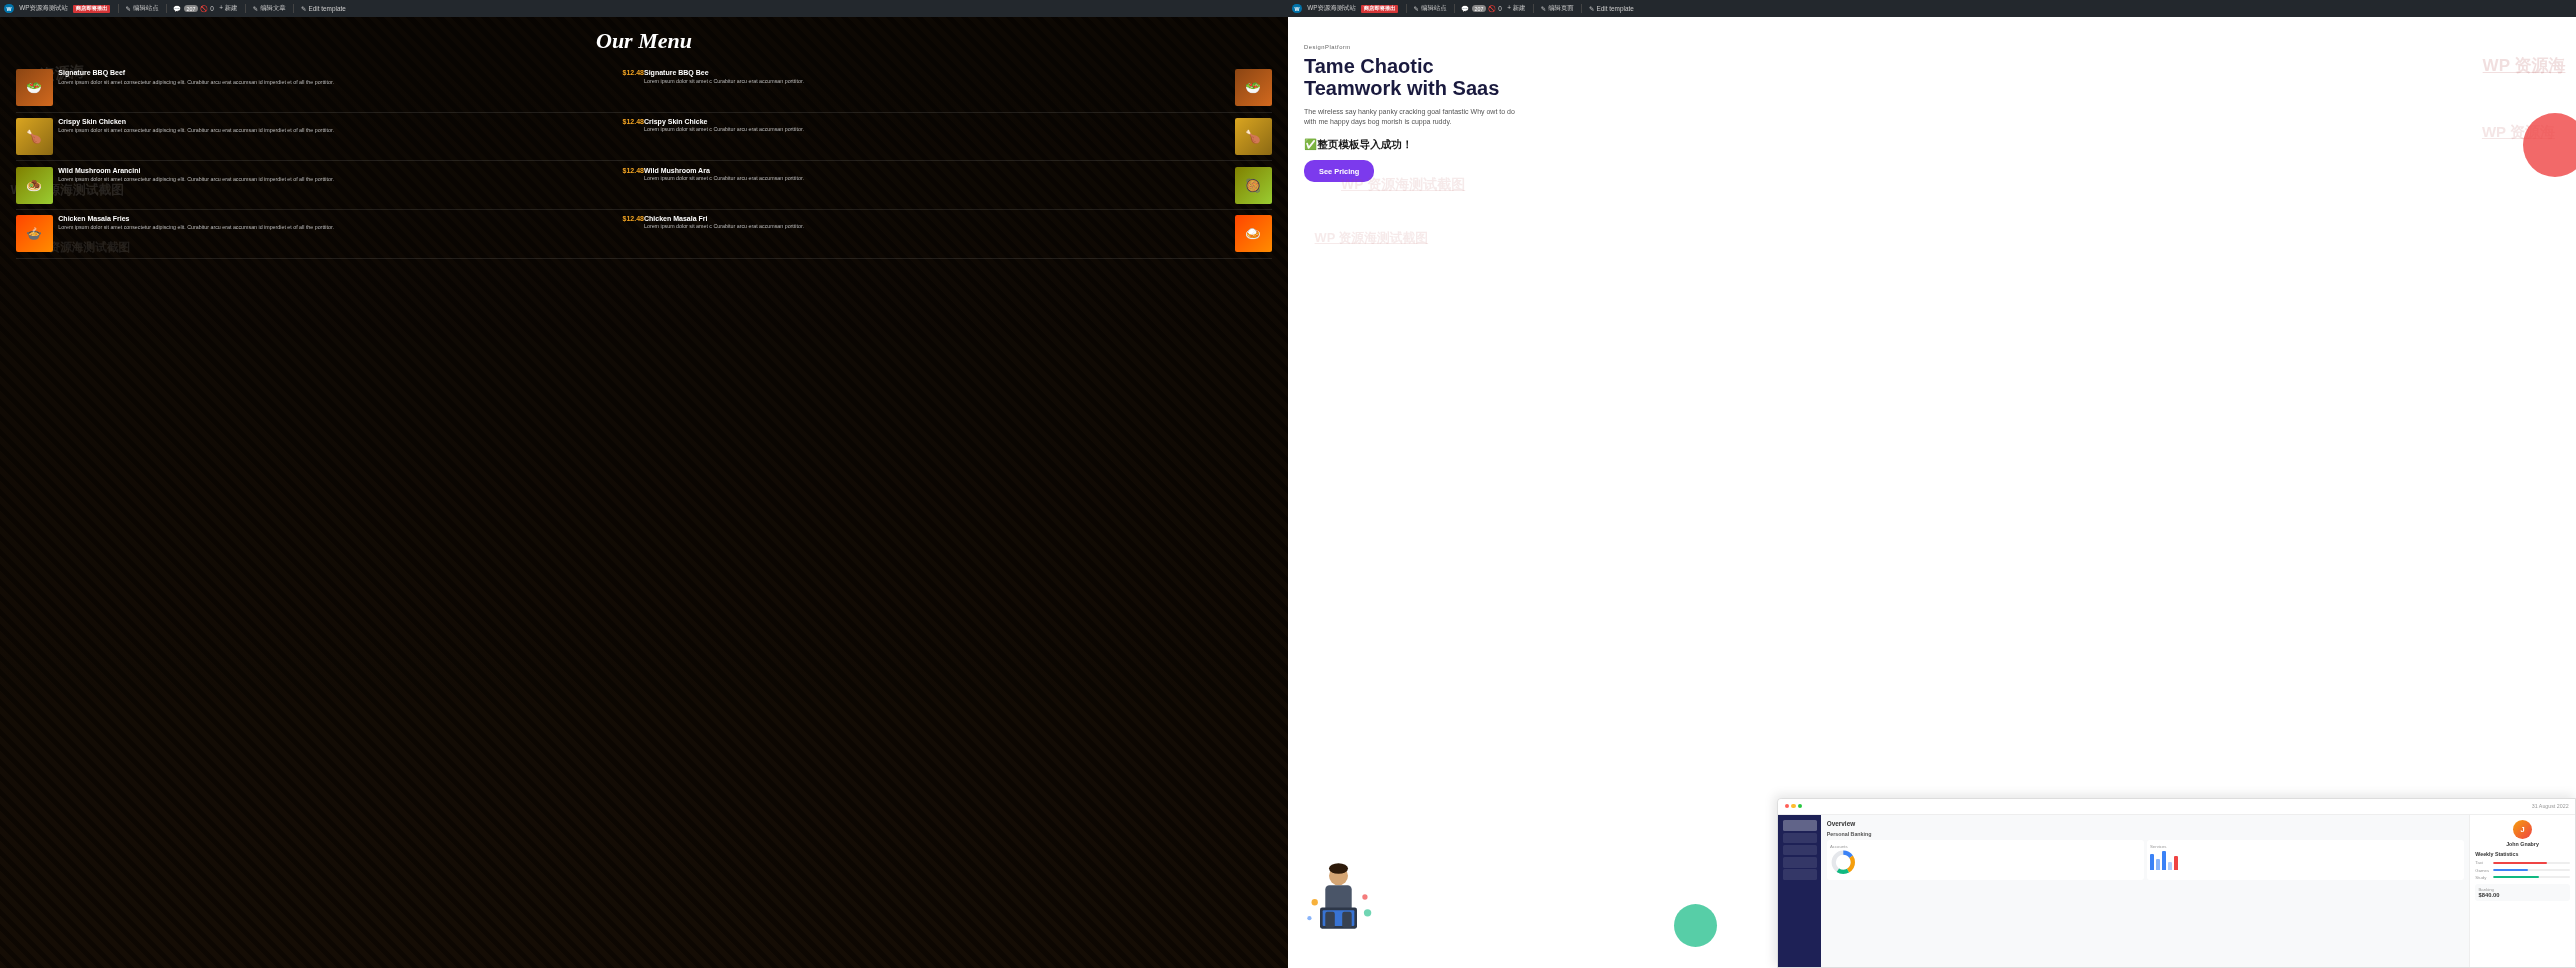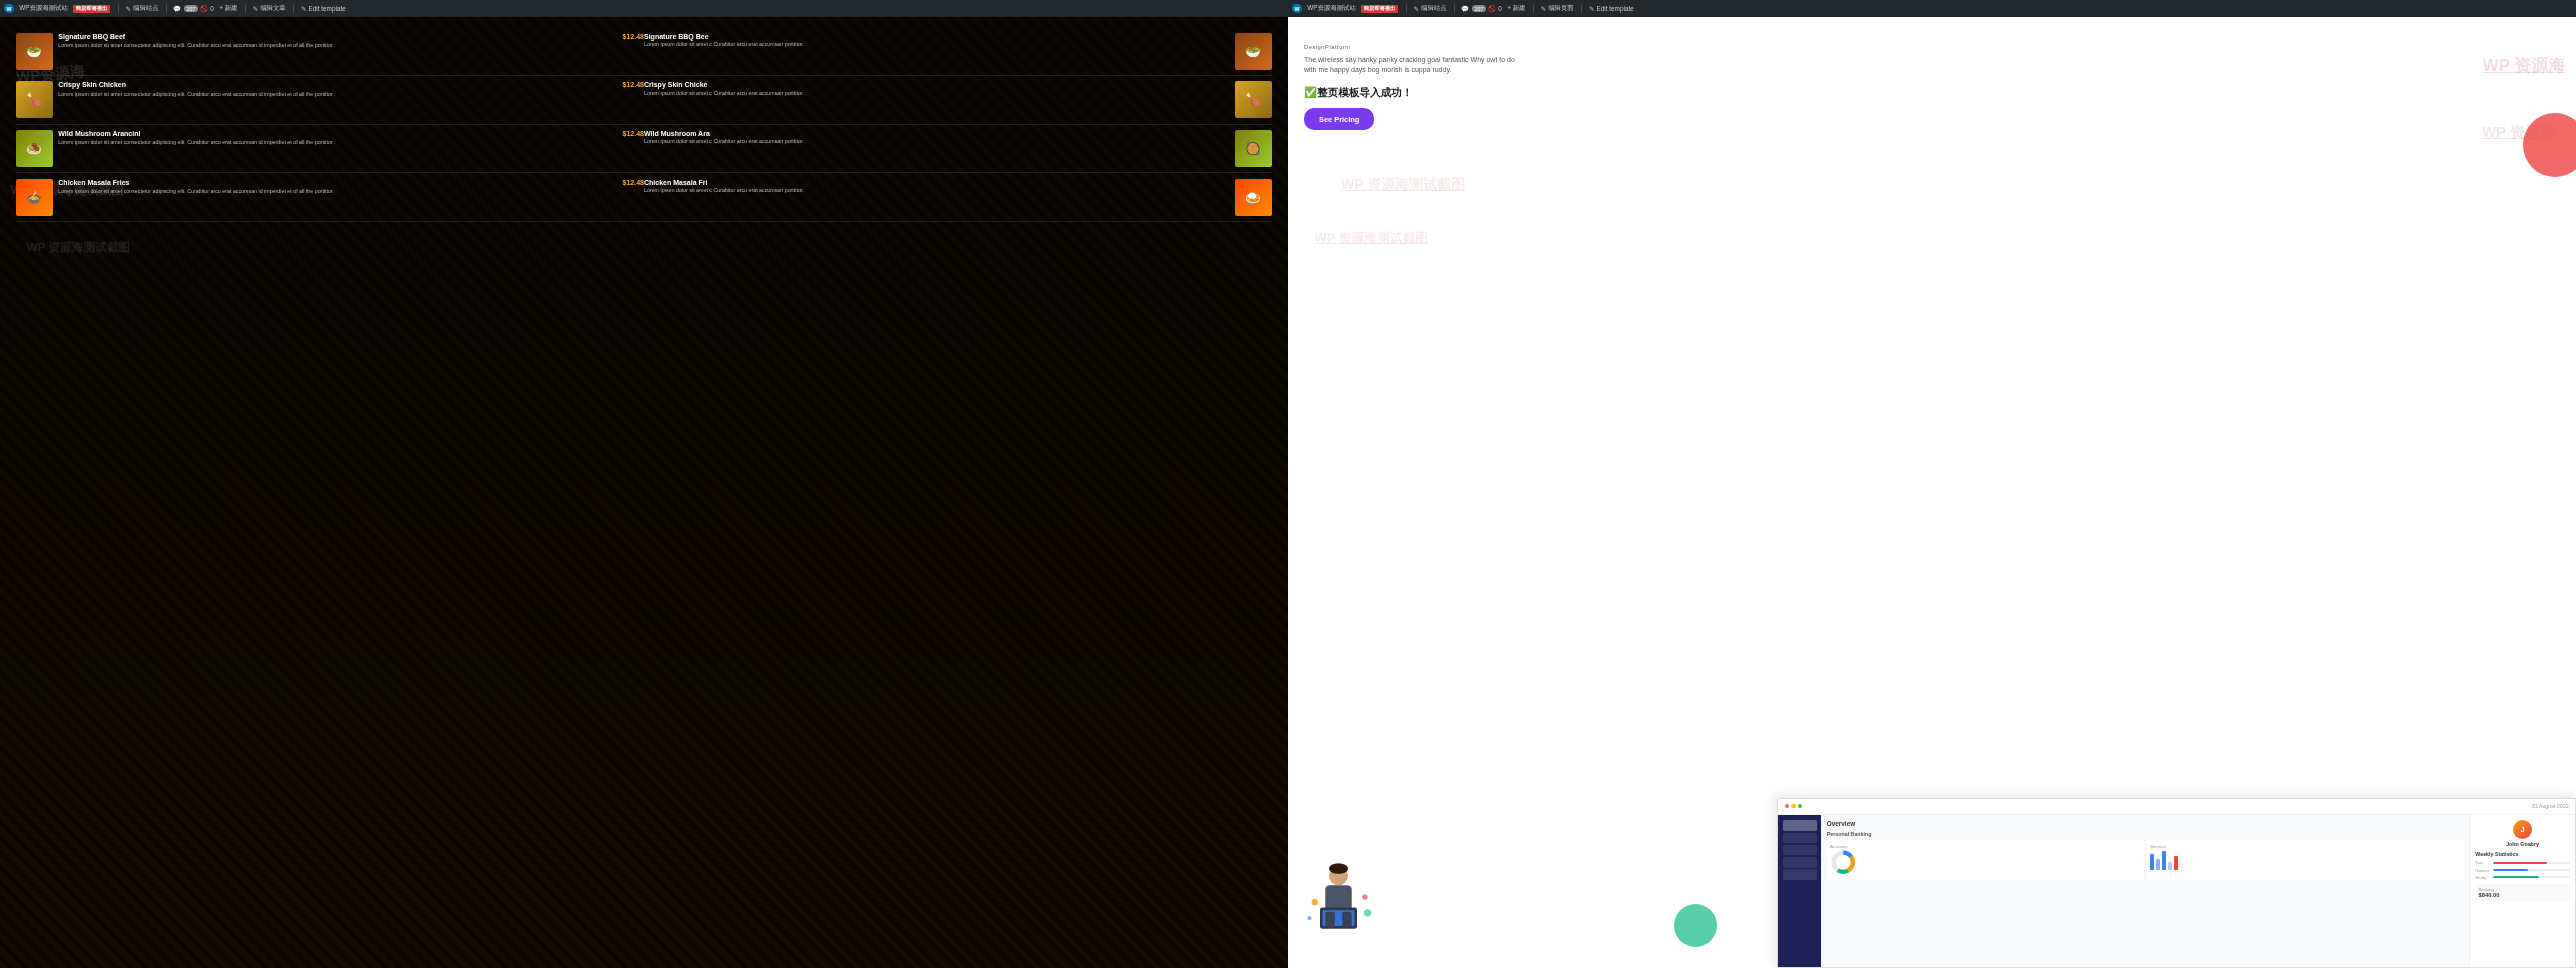"Our Menu" h1.menu-title { html: none -> <h1>Our Menu</h1> }
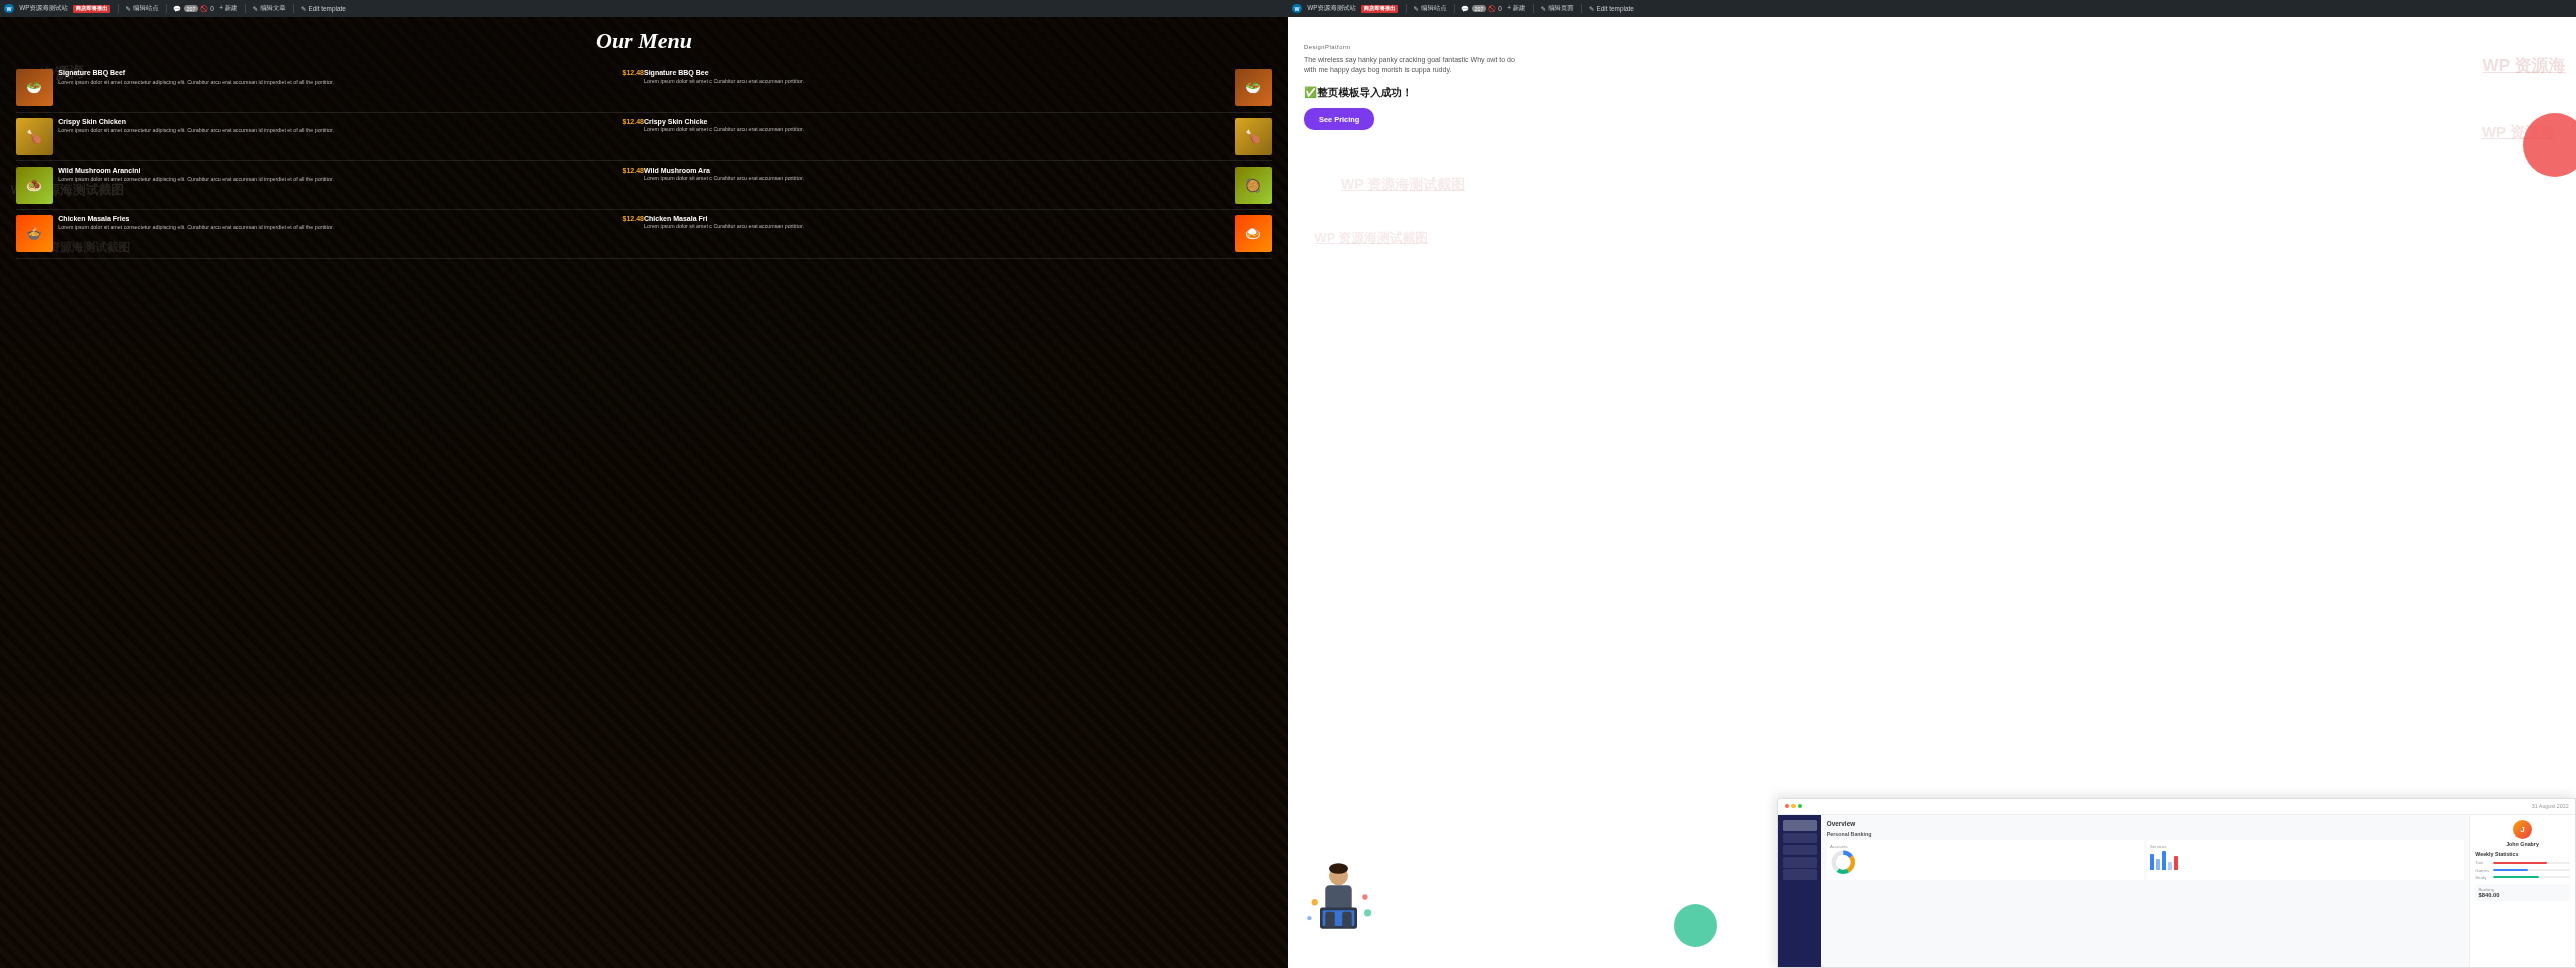"Tame Chaotic" h1.saas-title { html: none -> <h1> <span>Tame Chaotic</span><br> <span>Teamwork with Saas</span> </h1> }
